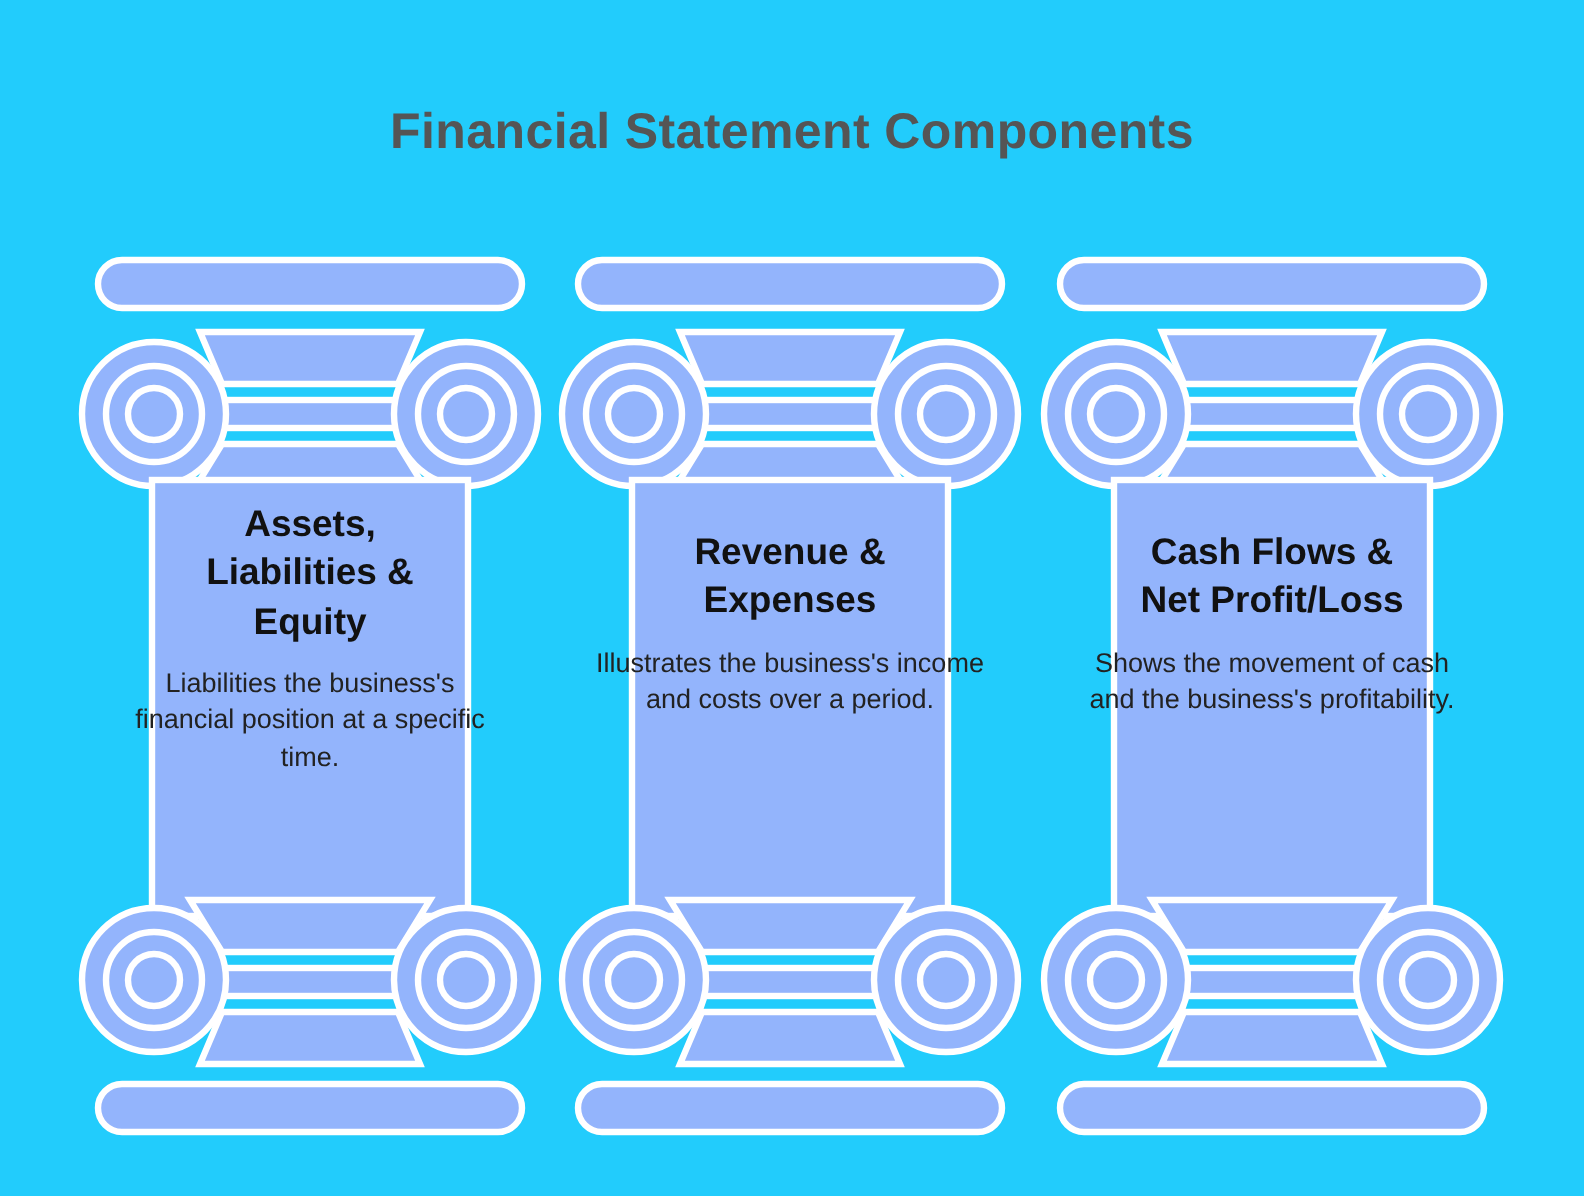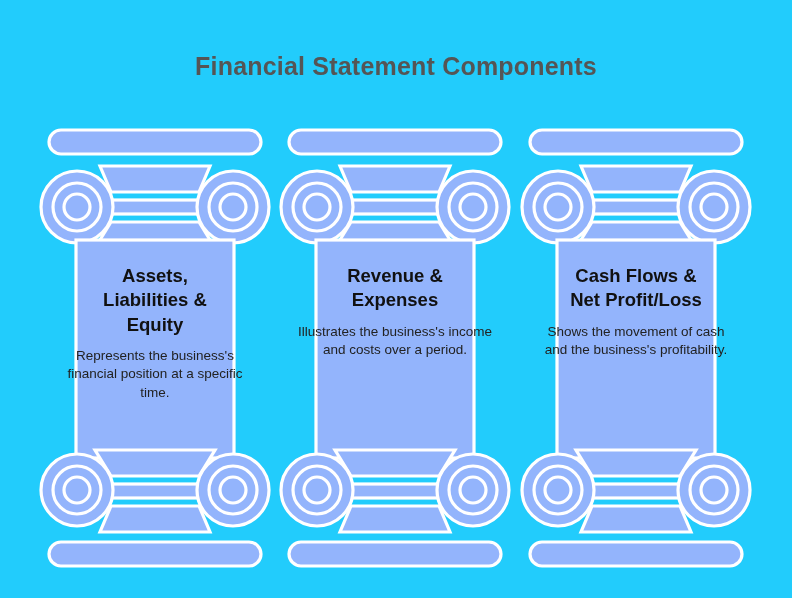"Assets," .tb-0 { top: 136px -> 122px }
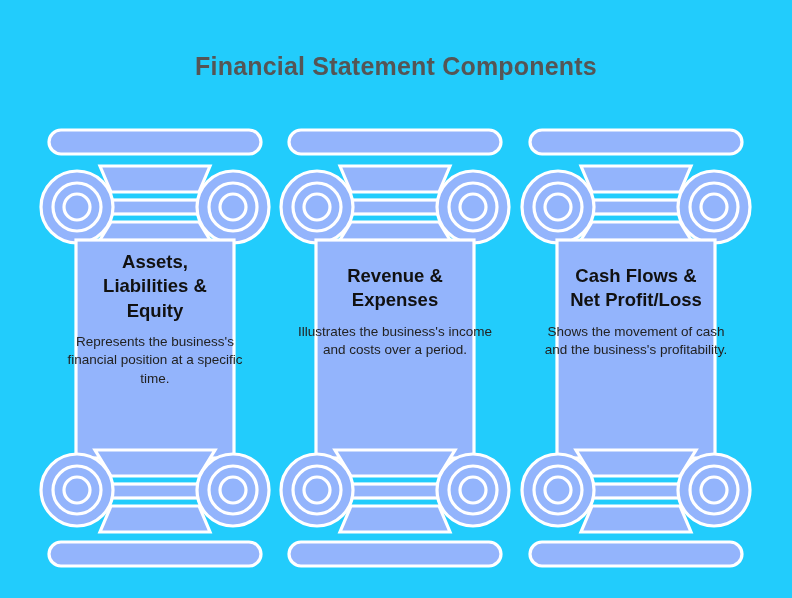"Represents the business's financial" p.card-desc { text: Represents -> Liabilities }
